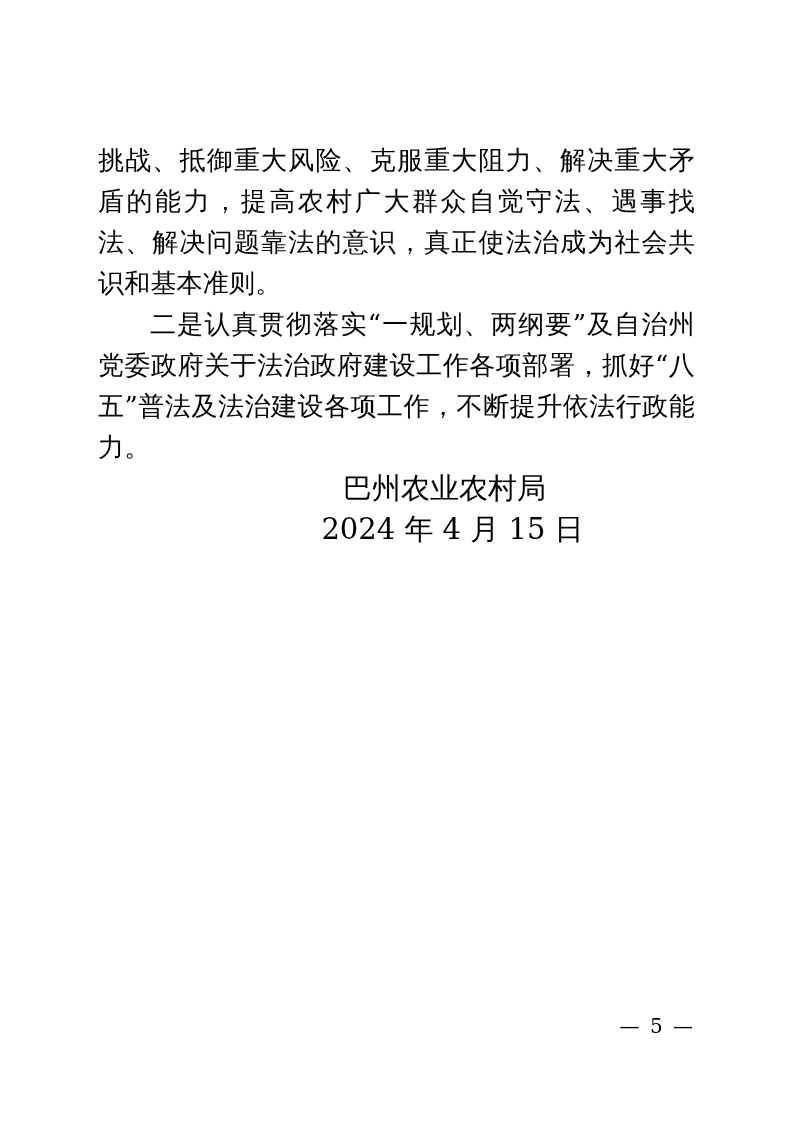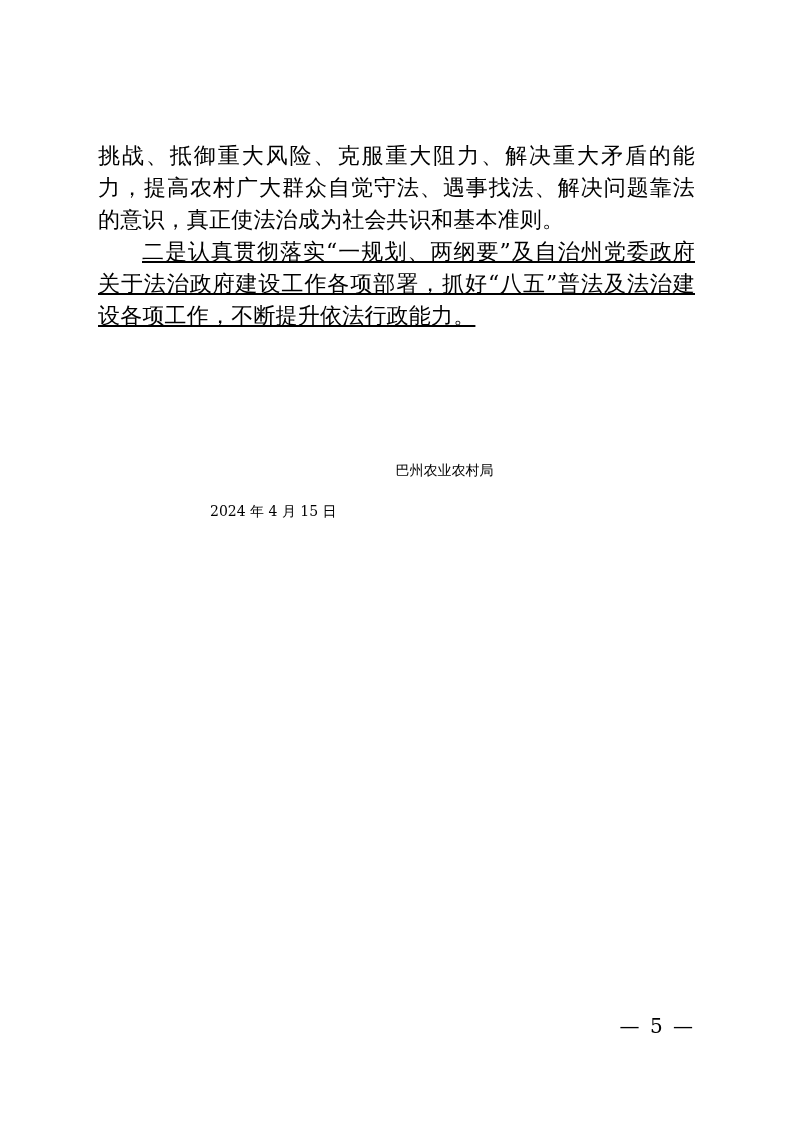"挑战、抵御重大风险、克服重大阻力、解决重大矛盾的能力，提高农村广大群众自觉守法、" .body-text { font-size: 22px -> 26px; line-height: 32px -> 41px }
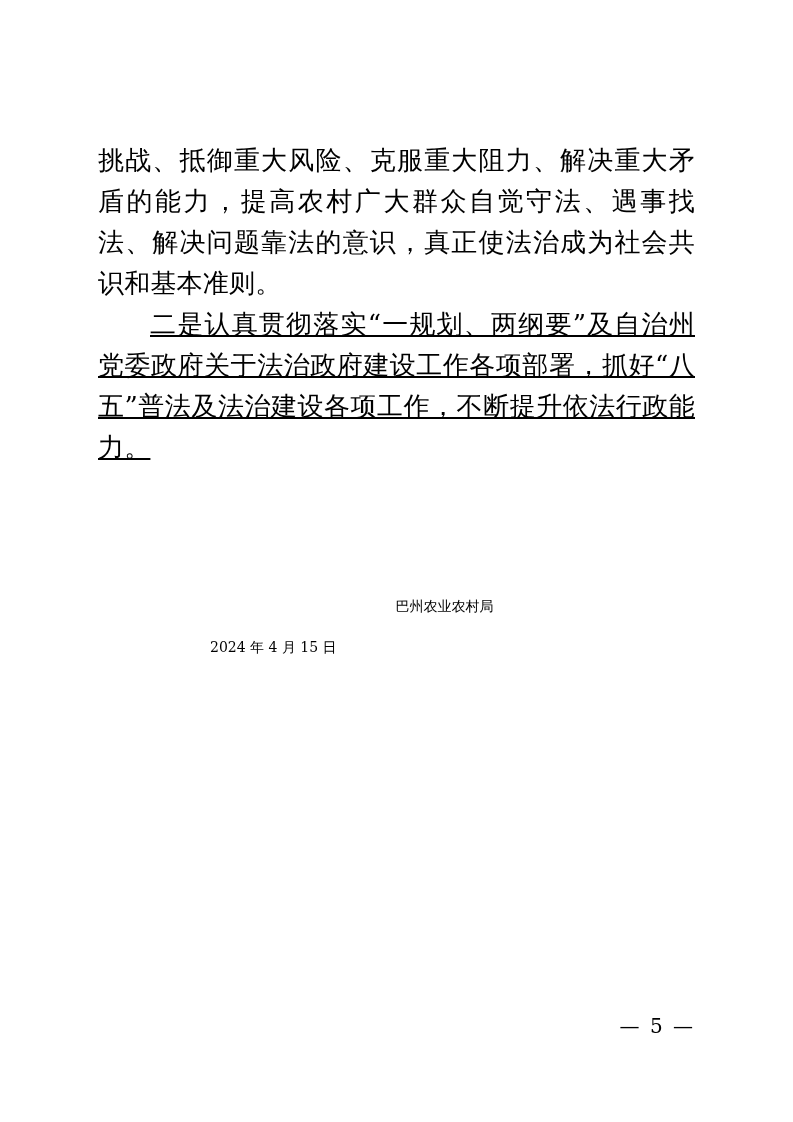"二是认真贯彻落实“一规划、两纲要”及自治州党委政府关于法治政府建设工作各项部署，" .para.indent { text-decoration: underline -> none }
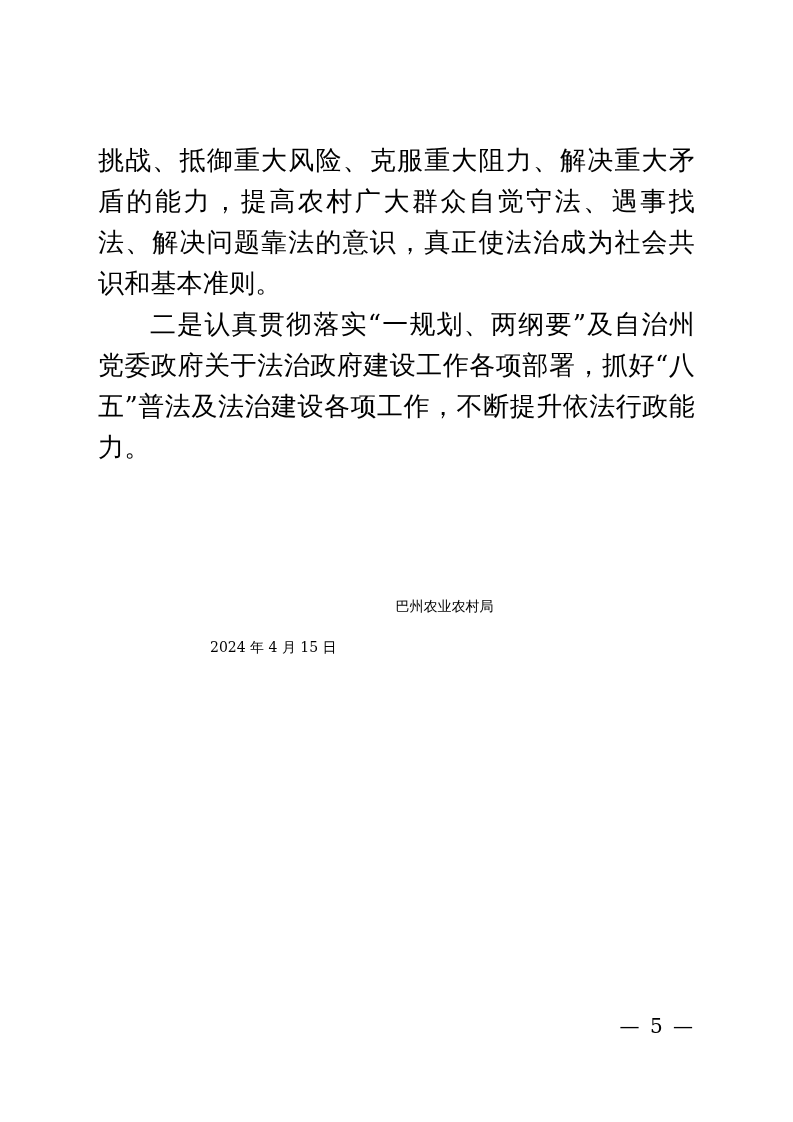"巴州农业农村局" .signature-block { font-size: 14px -> 29px; margin-top: 118px -> none }
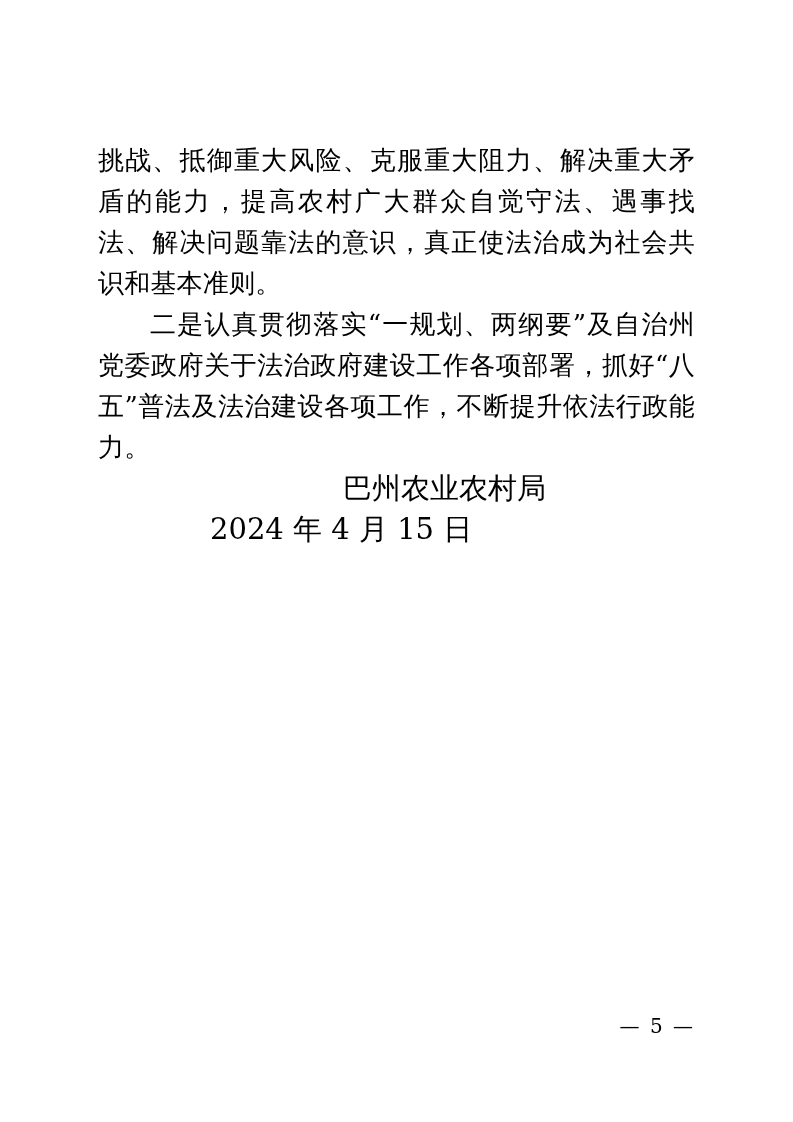"2024 年 4 月 15" .date-line { text-align: left -> center }
